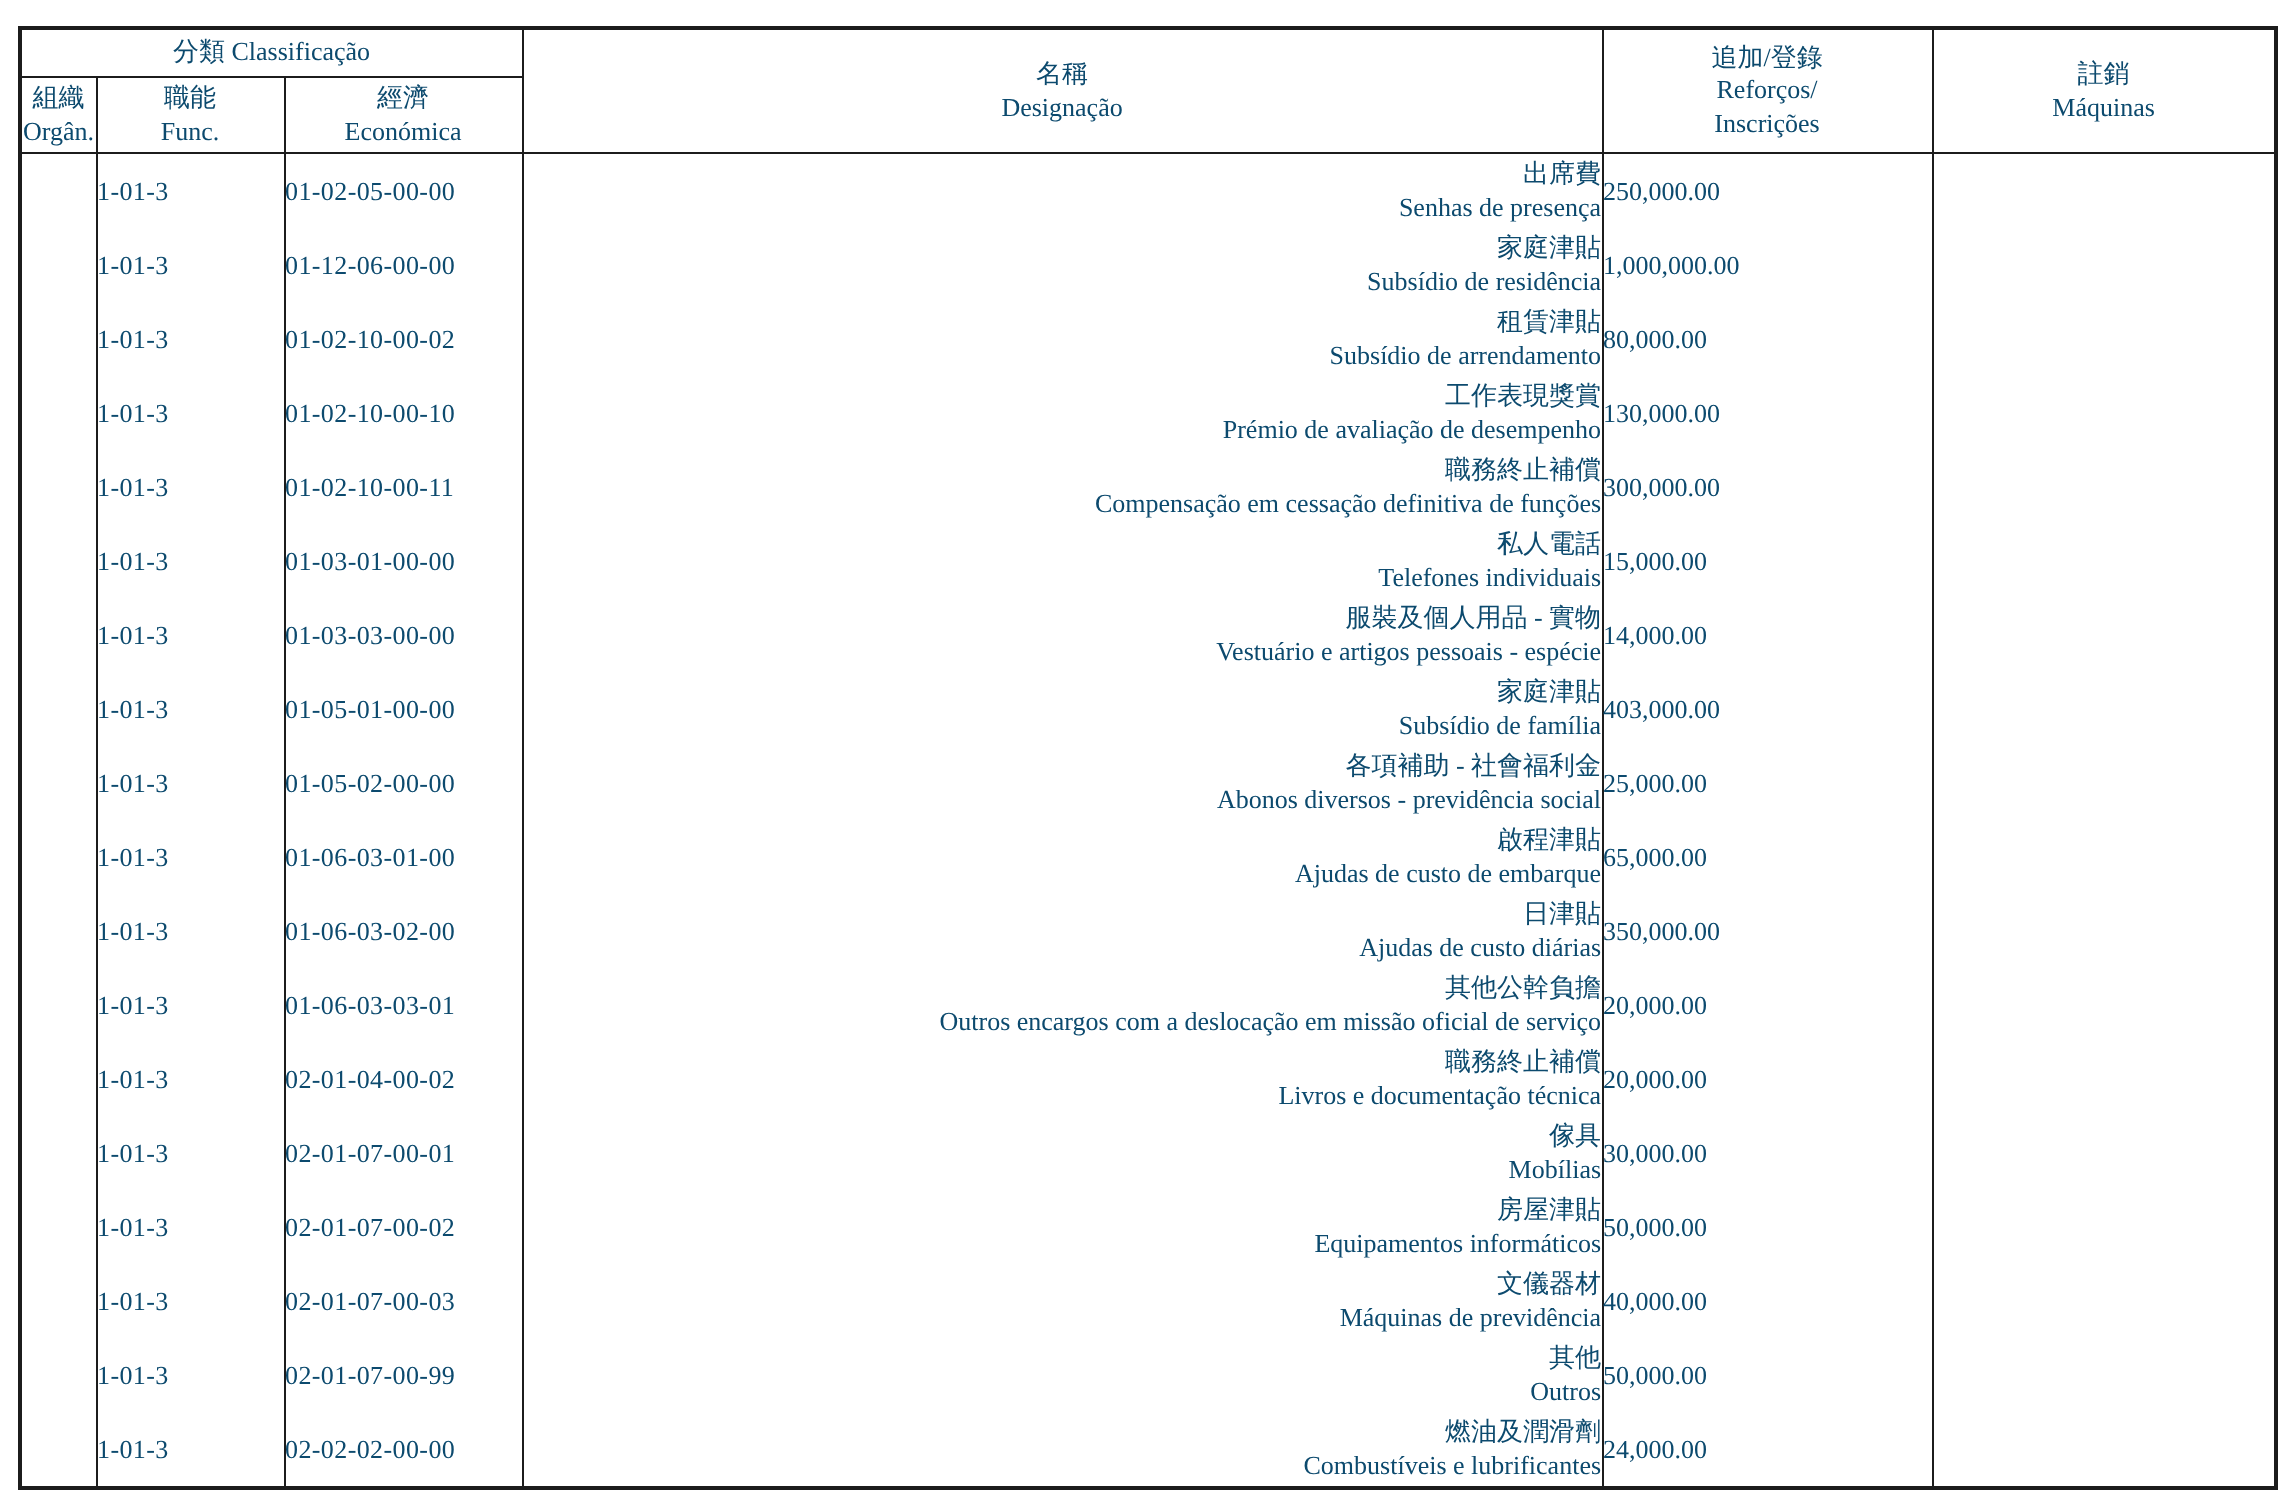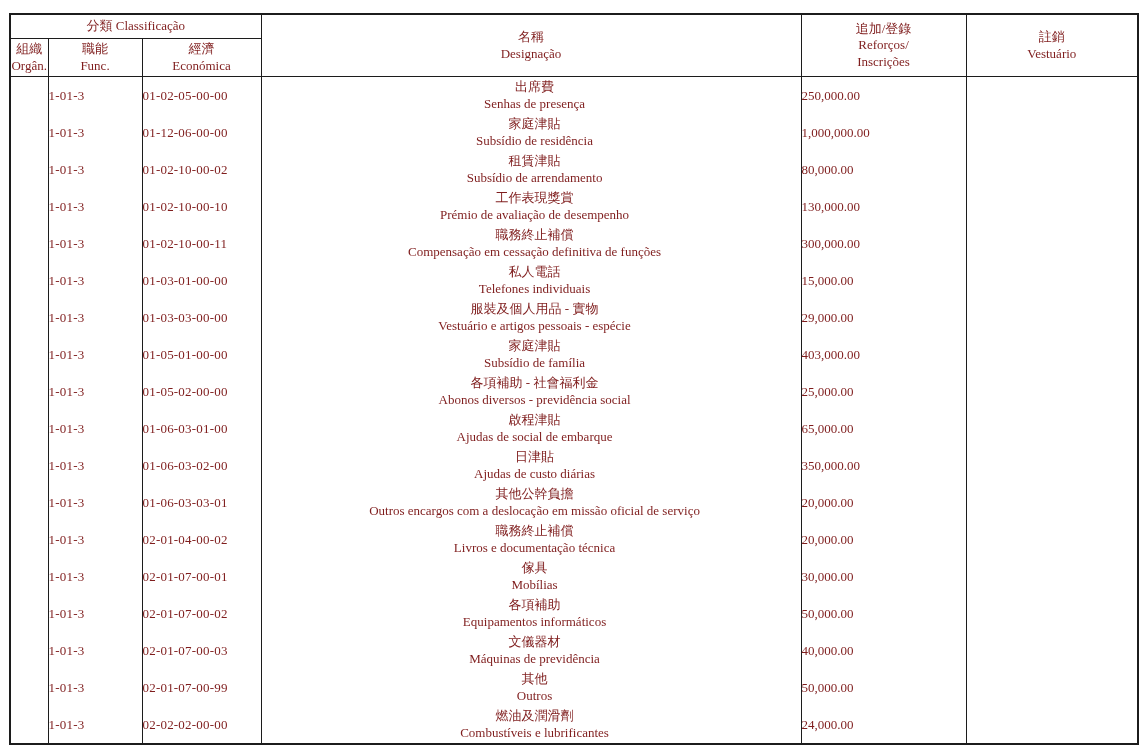"分類 Classificação" .page { color: #7f1d1d -> #0c4a6e }
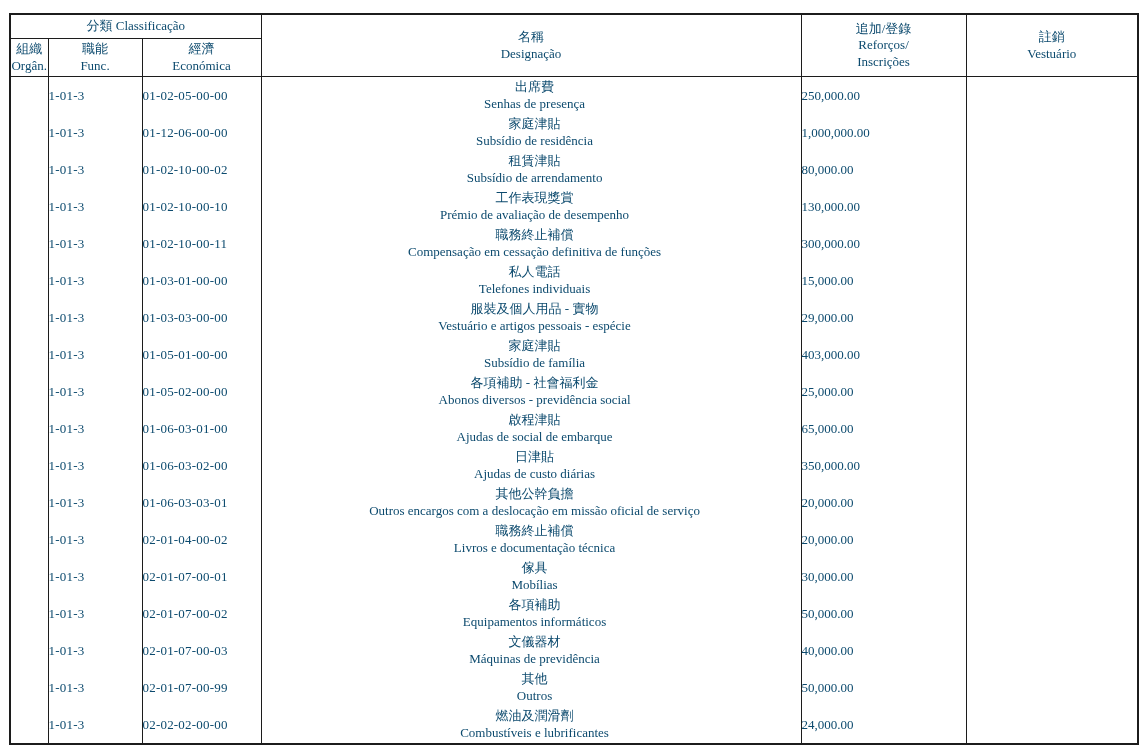"Vestuário" div.hl { text: Vestuário -> Máquinas }
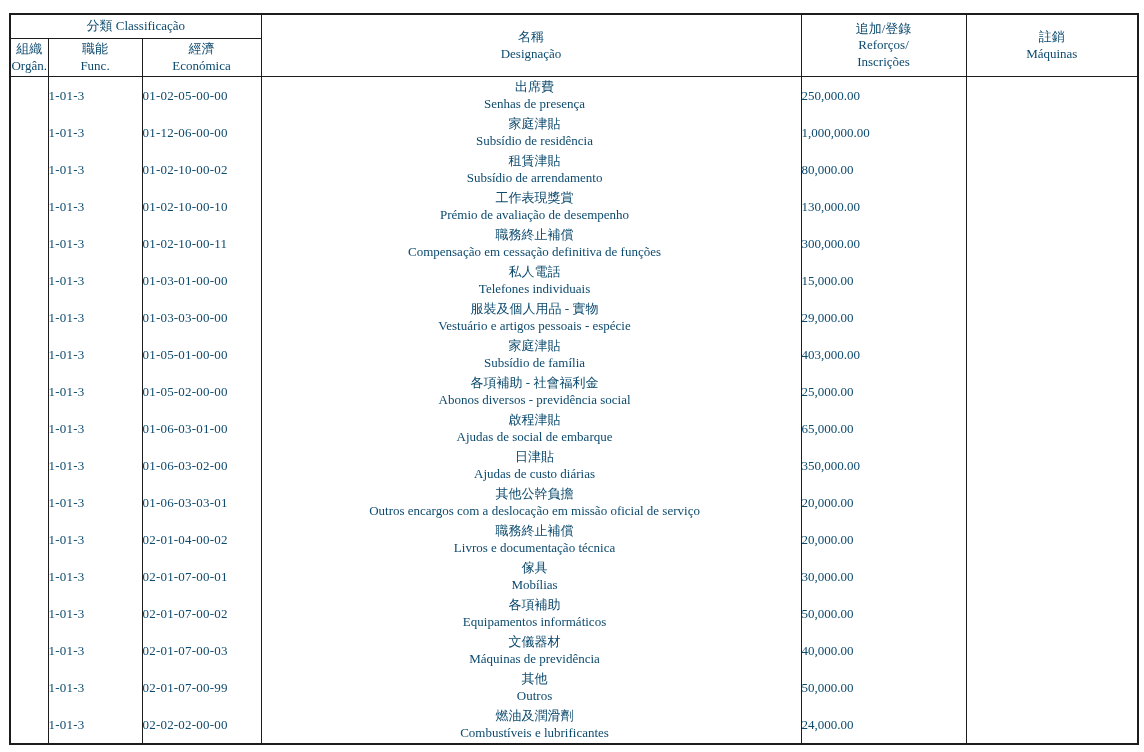"出席費" td.c-name { text-align: center -> right }
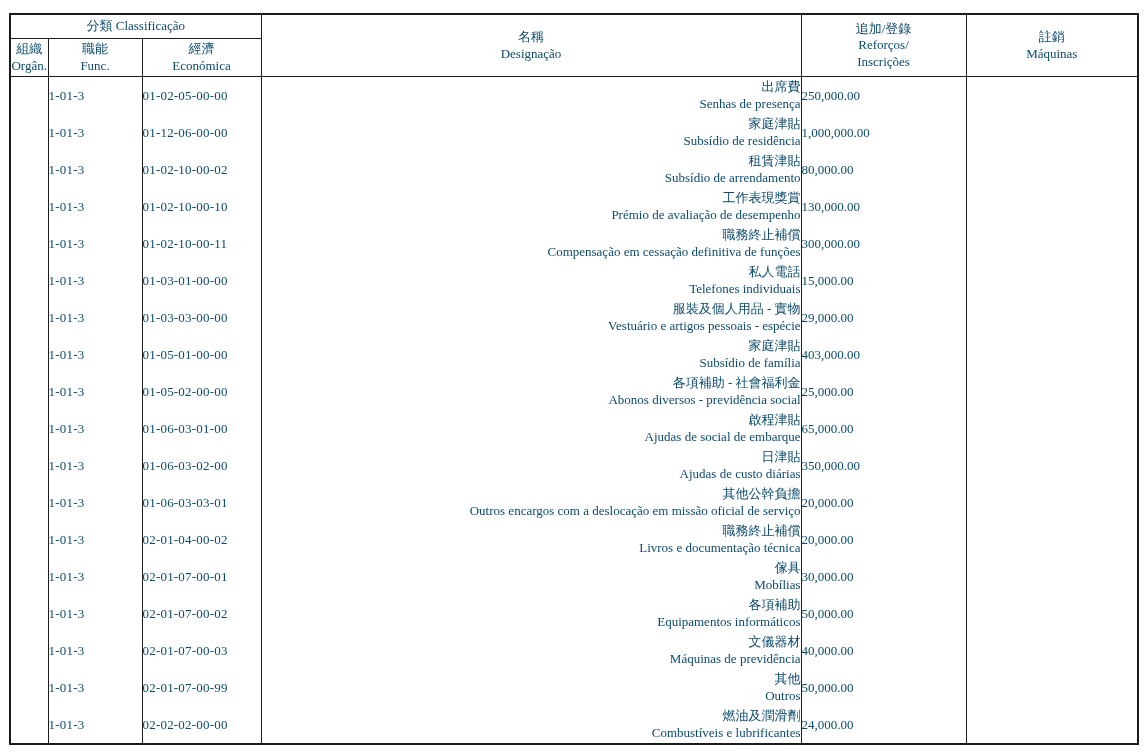"29,000.00" td.c-amt { text: 29,000.00 -> 14,000.00 }
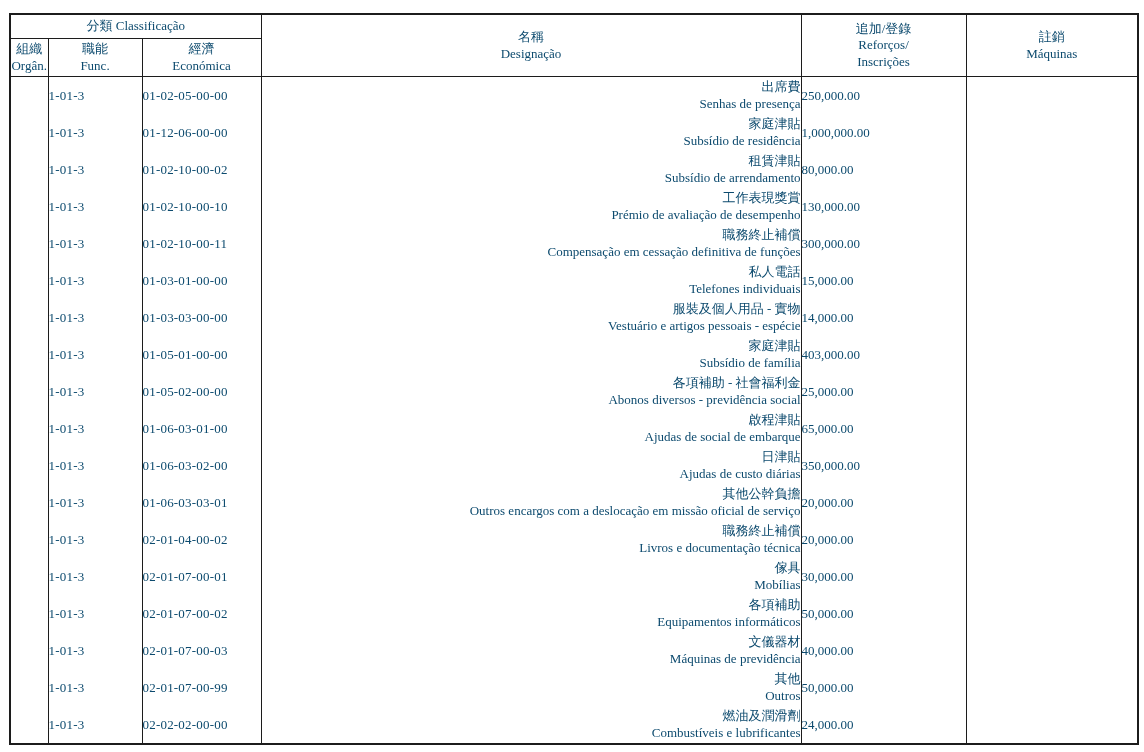"Ajudas de social de embarque" div.pt { text: social -> custo }
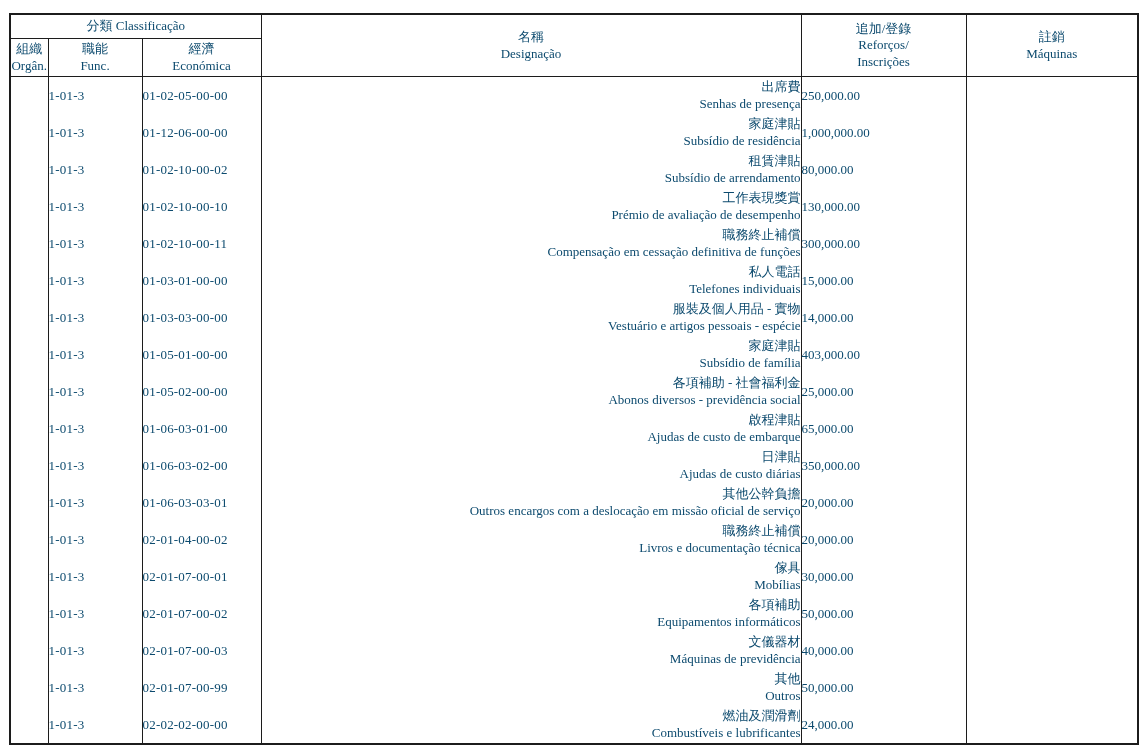"各項補助" div.cn { text: 各項補助 -> 房屋津貼 }
